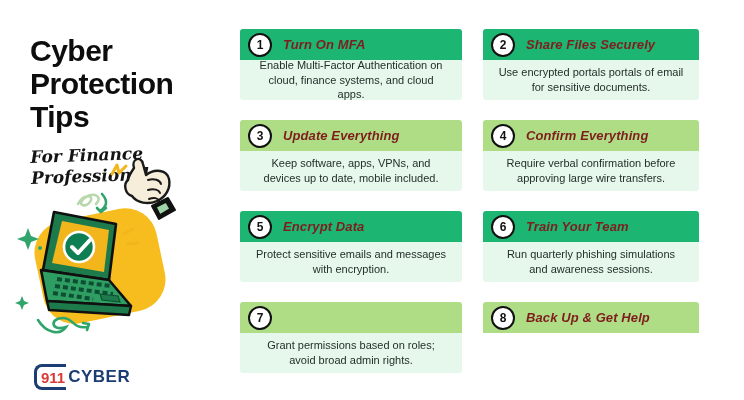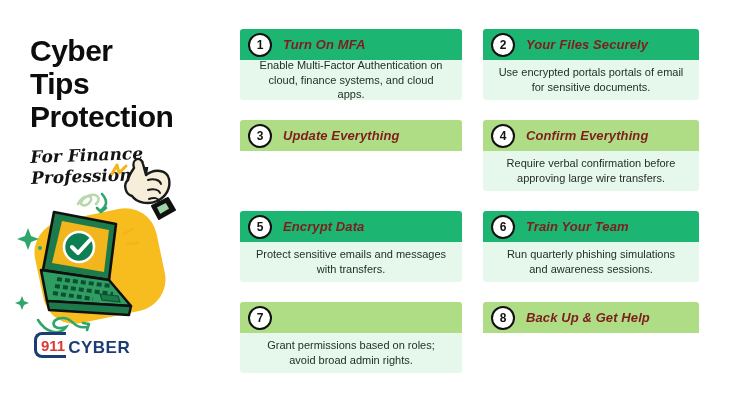"Your Files Securely" span.card-title { text: Your -> Share }
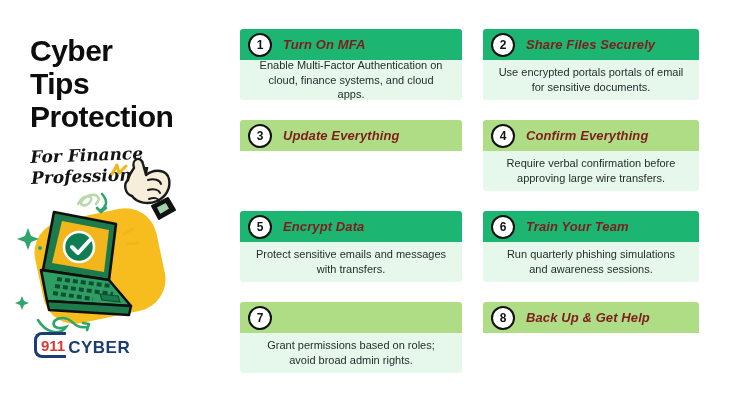"Tips" span { order: before "Protection" -> after "Protection" }
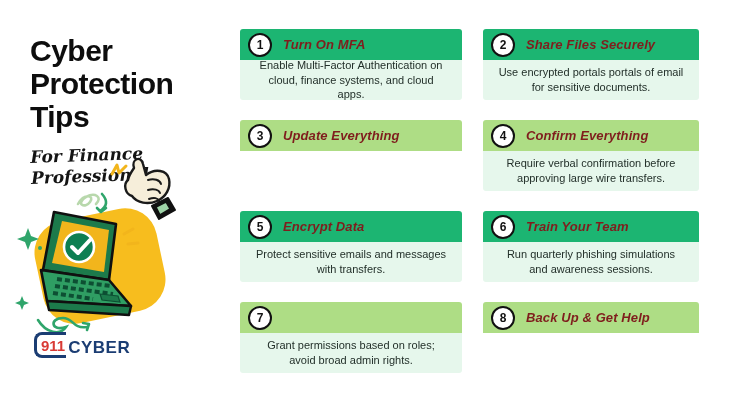"Keep software, apps, VPNs, and" div.card-body { html: none -> <div>Keep software, apps, VPNs, and devices up to date, mobile included.</div> }
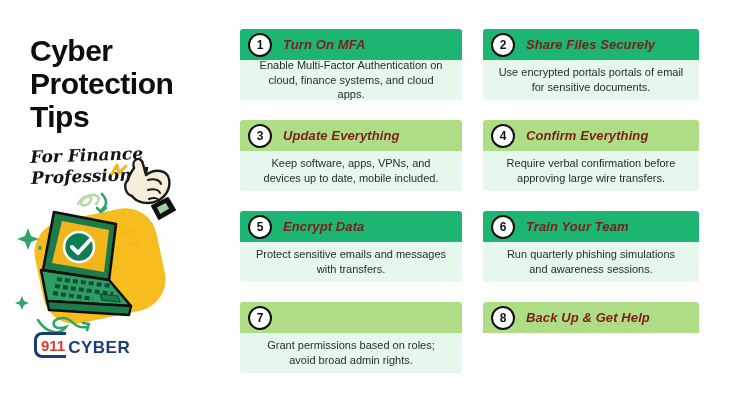"Protect sensitive emails and messages" div.card-body { text: transfers -> encryption }
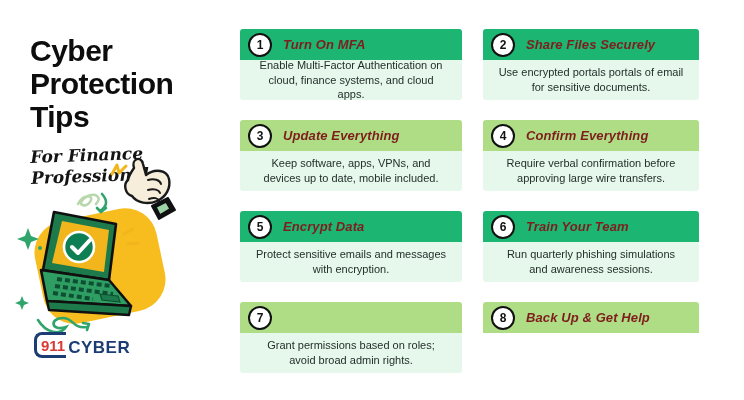"911" .logo { align-items: flex-end -> center; top: 332px -> 364px }
